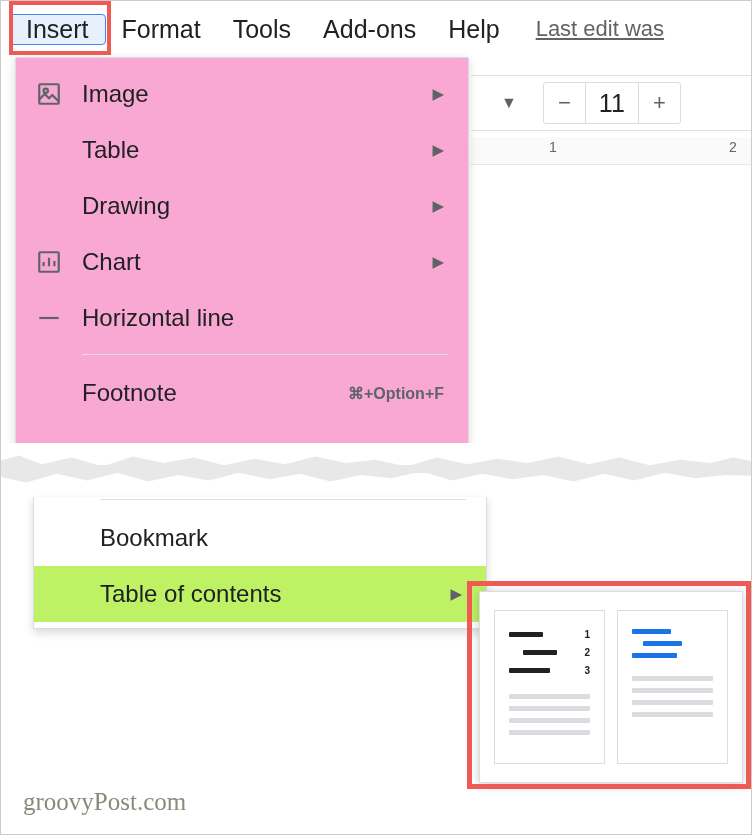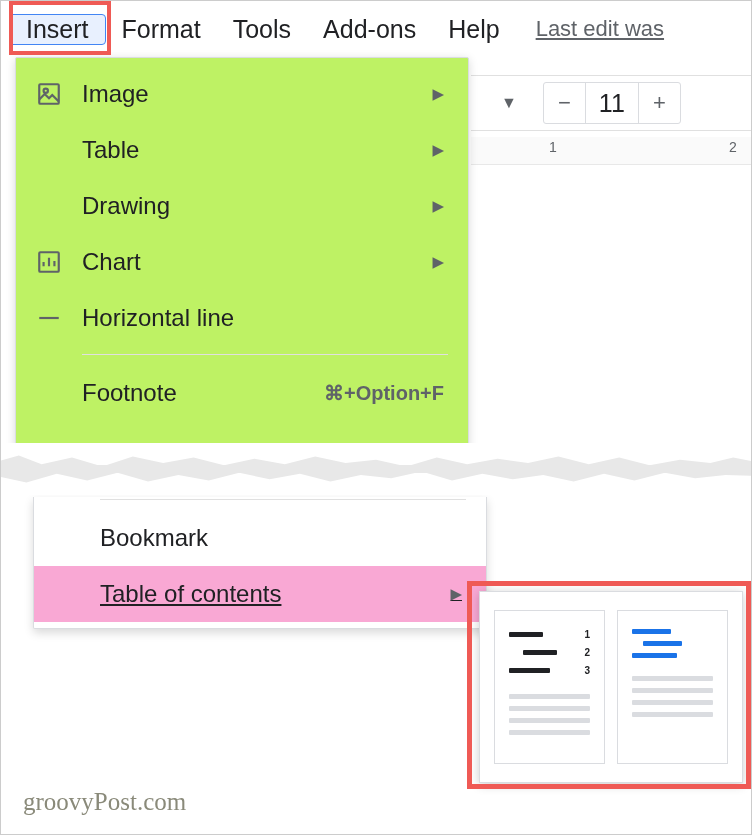"Image" .dropdown { background: #bef264 -> #f9a8d4 }
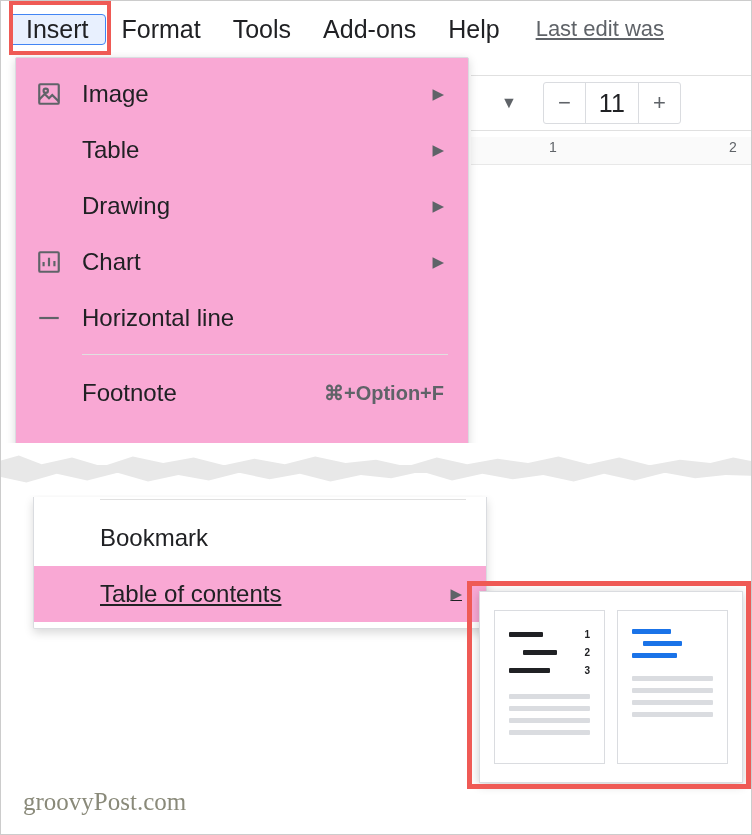"⌘+Option+F" .dropdown-item .shortcut { font-size: 20px -> 16px }
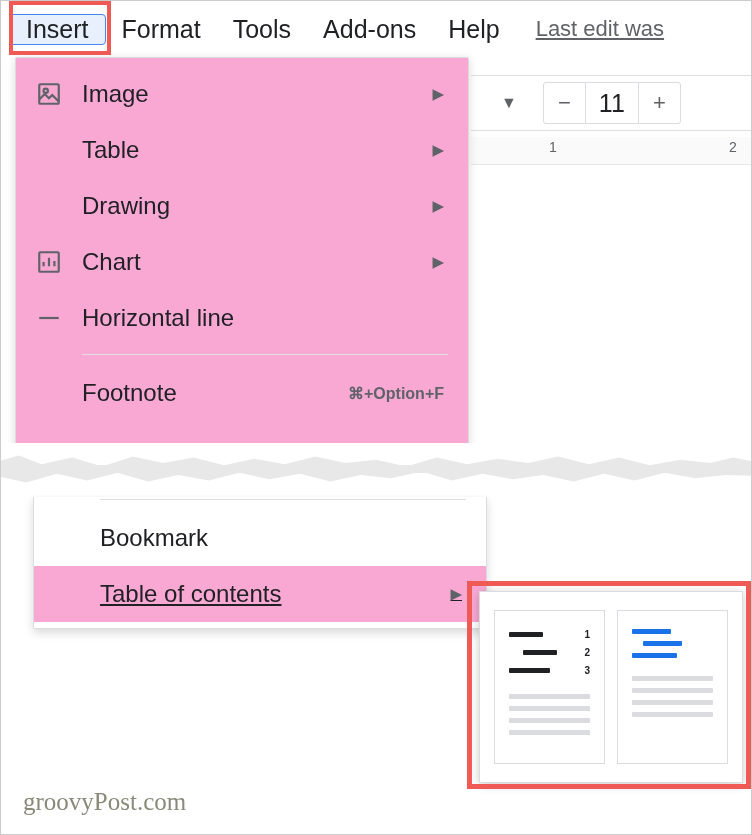"Table of contents" .dropdown-item.highlighted { background: #f9a8d4 -> #bef264; text-decoration: underline -> none }
